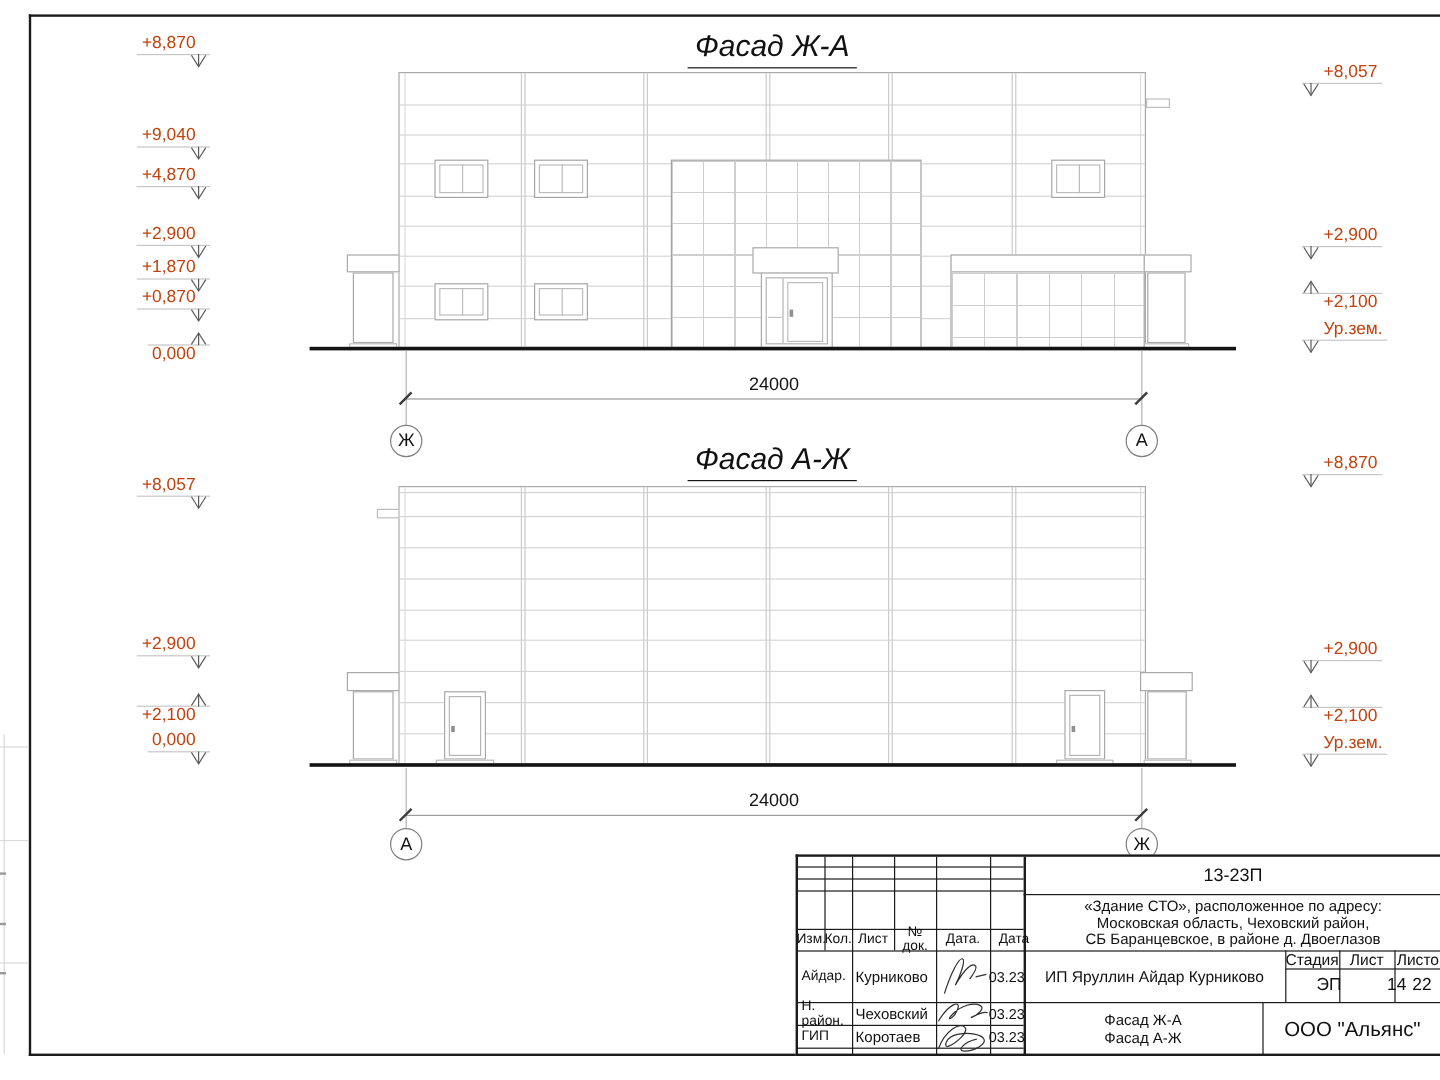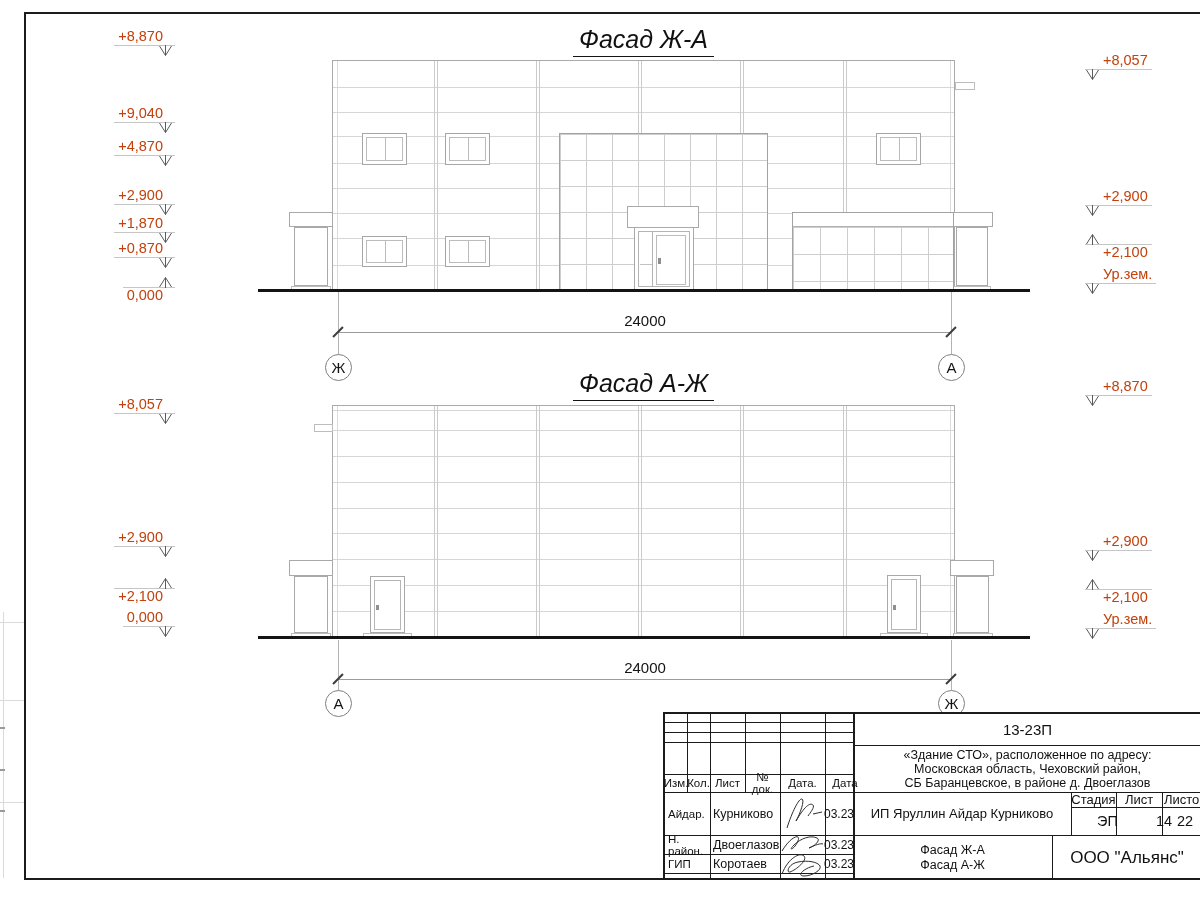"Двоеглазов" div.cell { text: Двоеглазов -> Чеховский }
